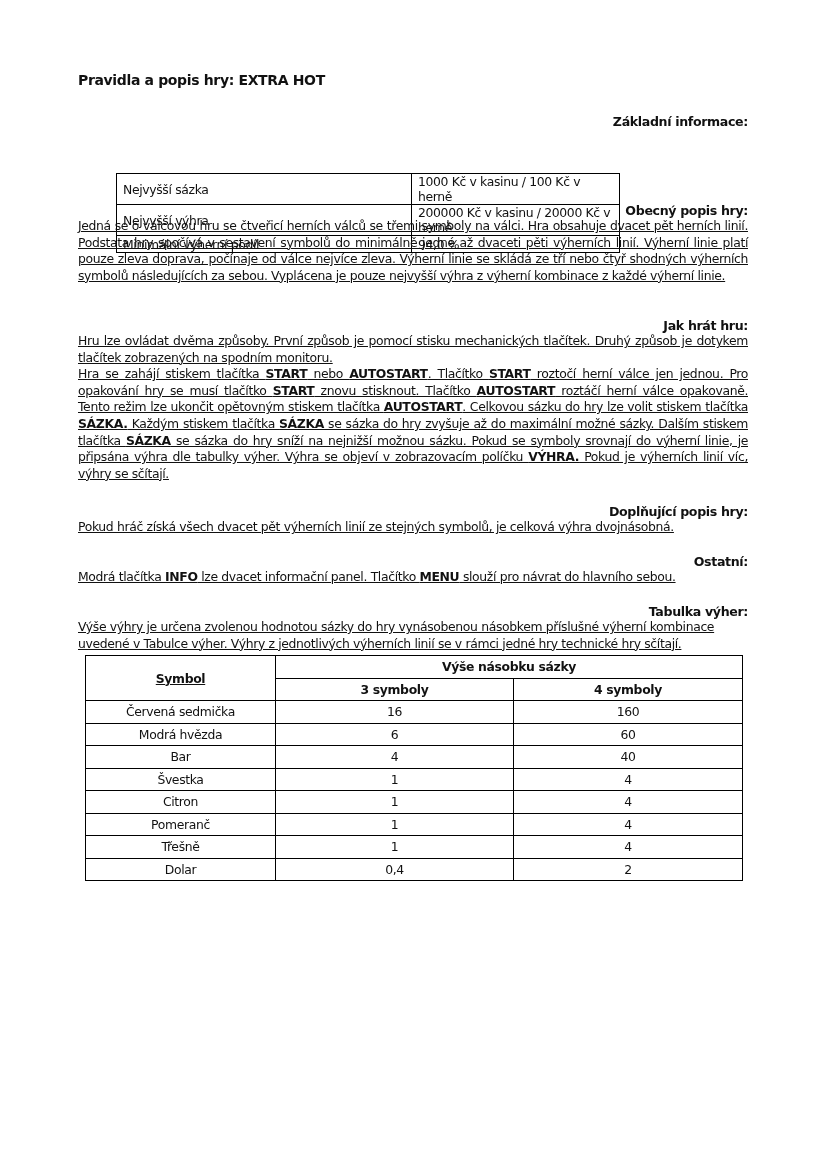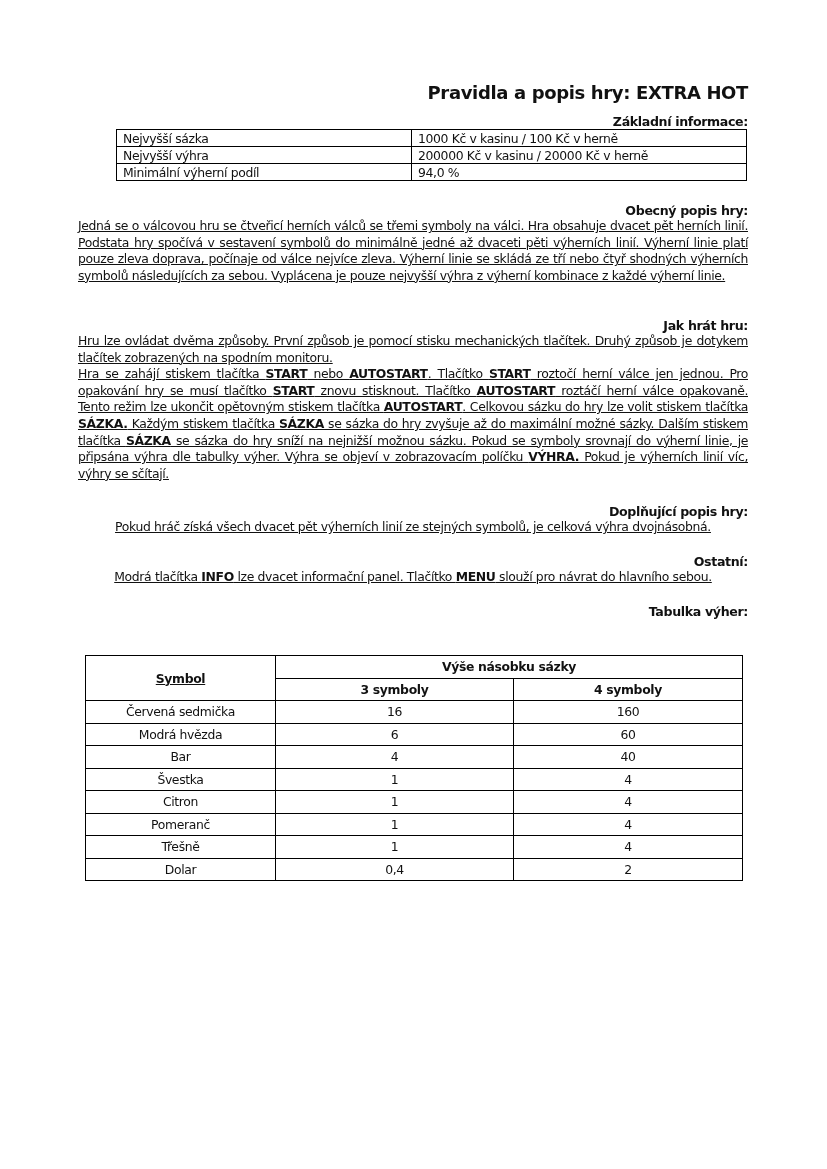"Pravidla a popis hry: EXTRA" .title { font-size: 18px -> 14px; text-align: right -> left; top: 82px -> 72px }
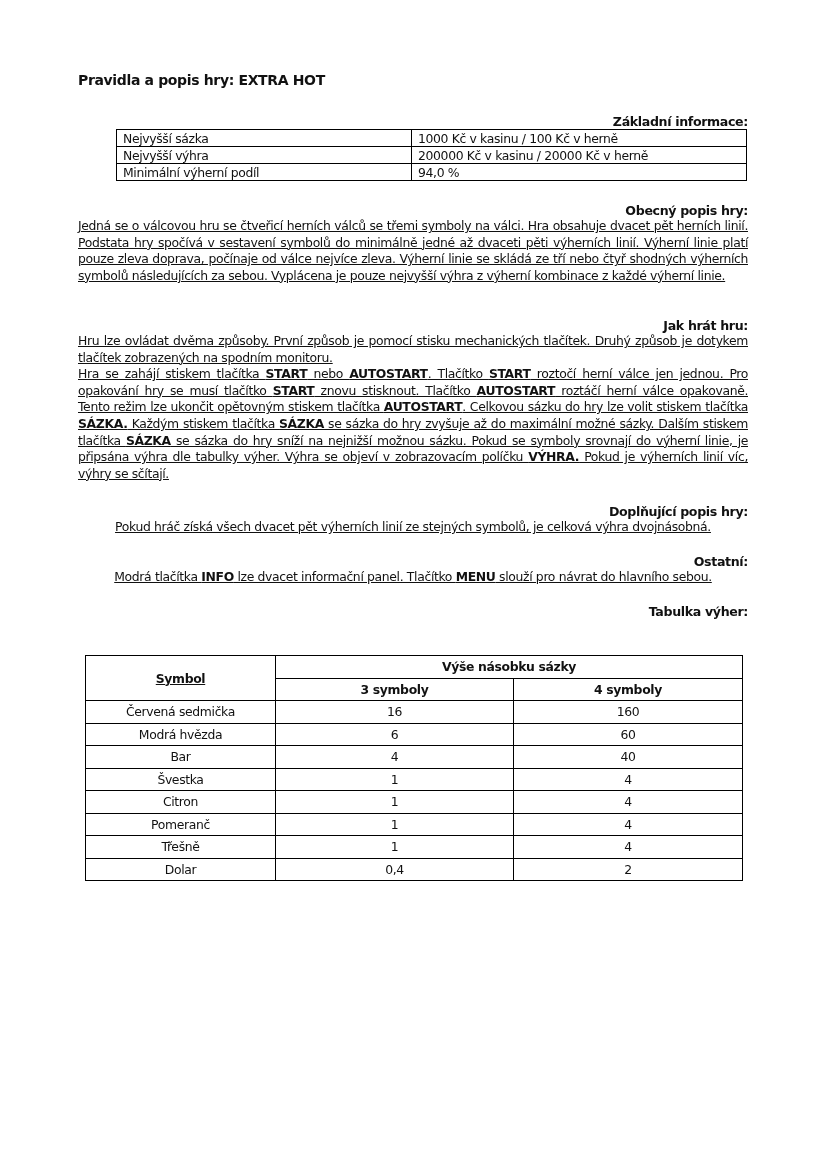"Nejvyšší sázka" .info { margin-top: none -> 44px; width: 631px -> 504px }
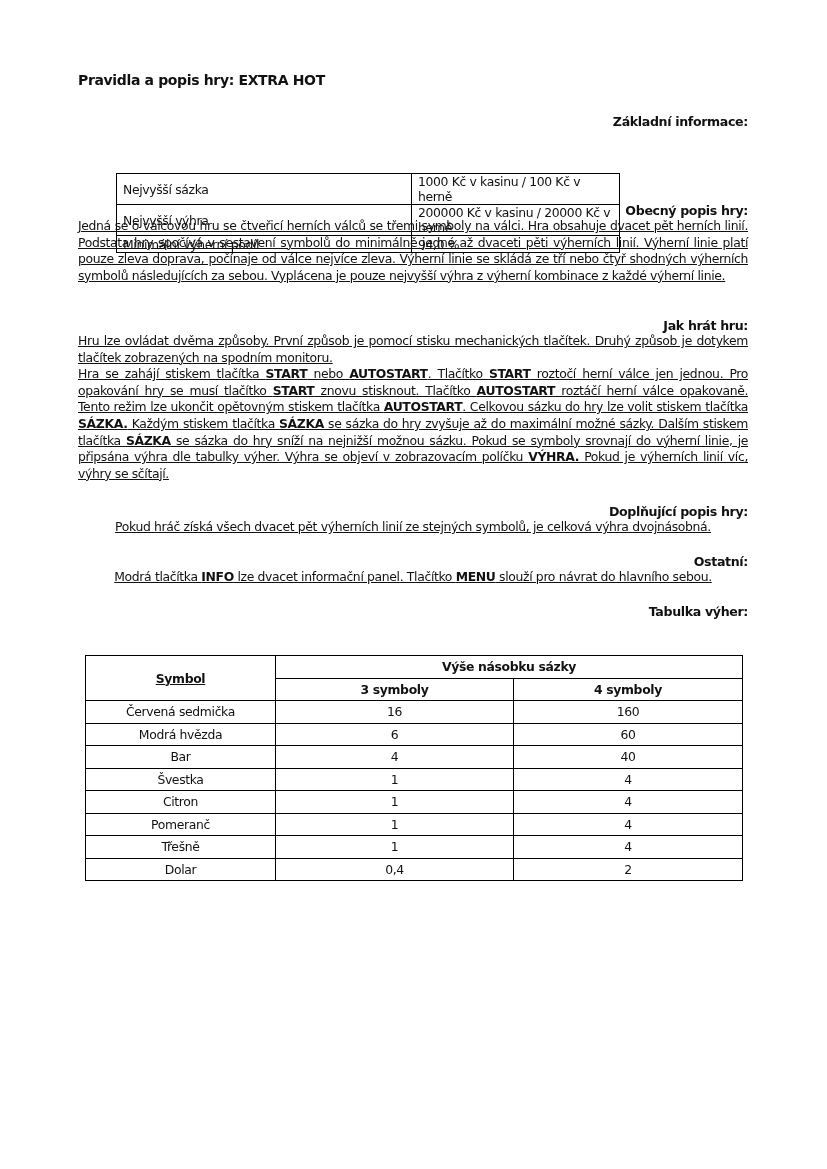"Pokud hráč získá všech dvacet" p.center { text-align: center -> none }
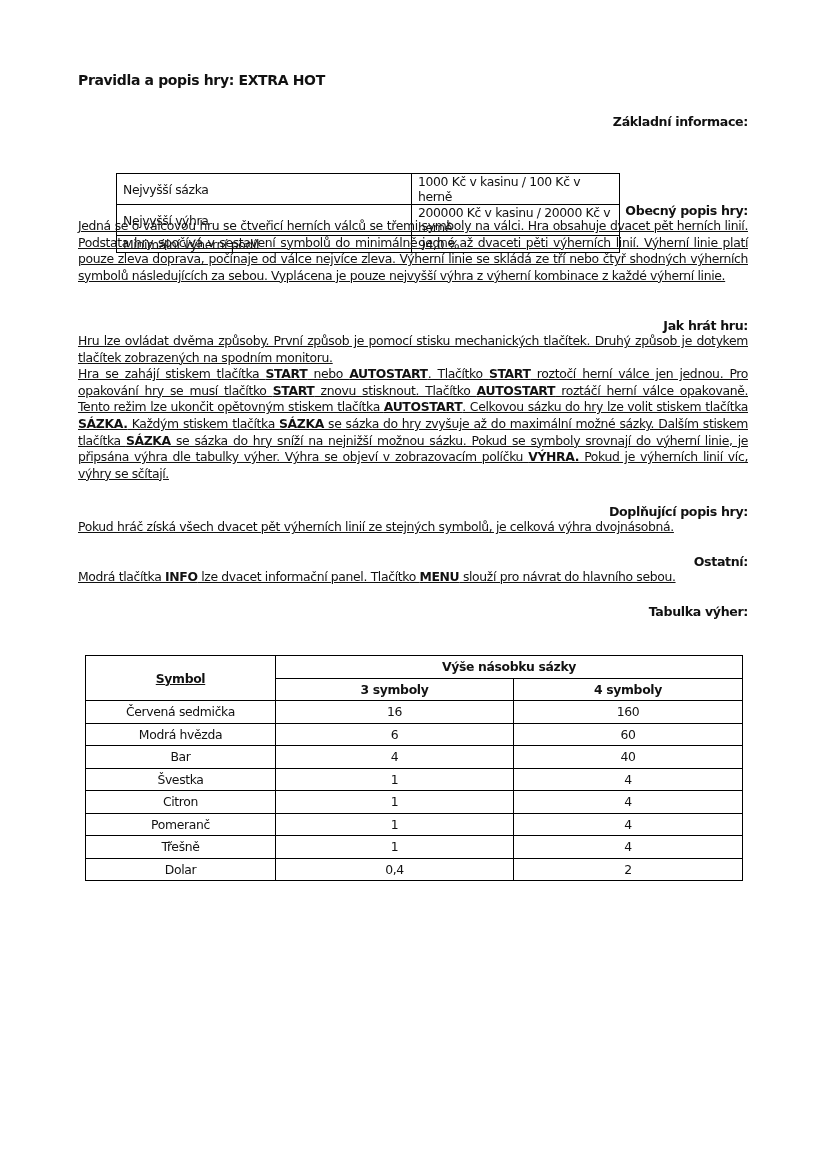"Výše výhry je určena zvolenou" p { html: none -> <p>Výše výhry je určena zvolenou hodnotou sázky do hry vynásobenou násobkem příslušné výherní kombinace uvedené v Tabulce výher. Výhry z jednotlivých výherních linií se v rámci jedné hry technické hry sčítají.</p> }
